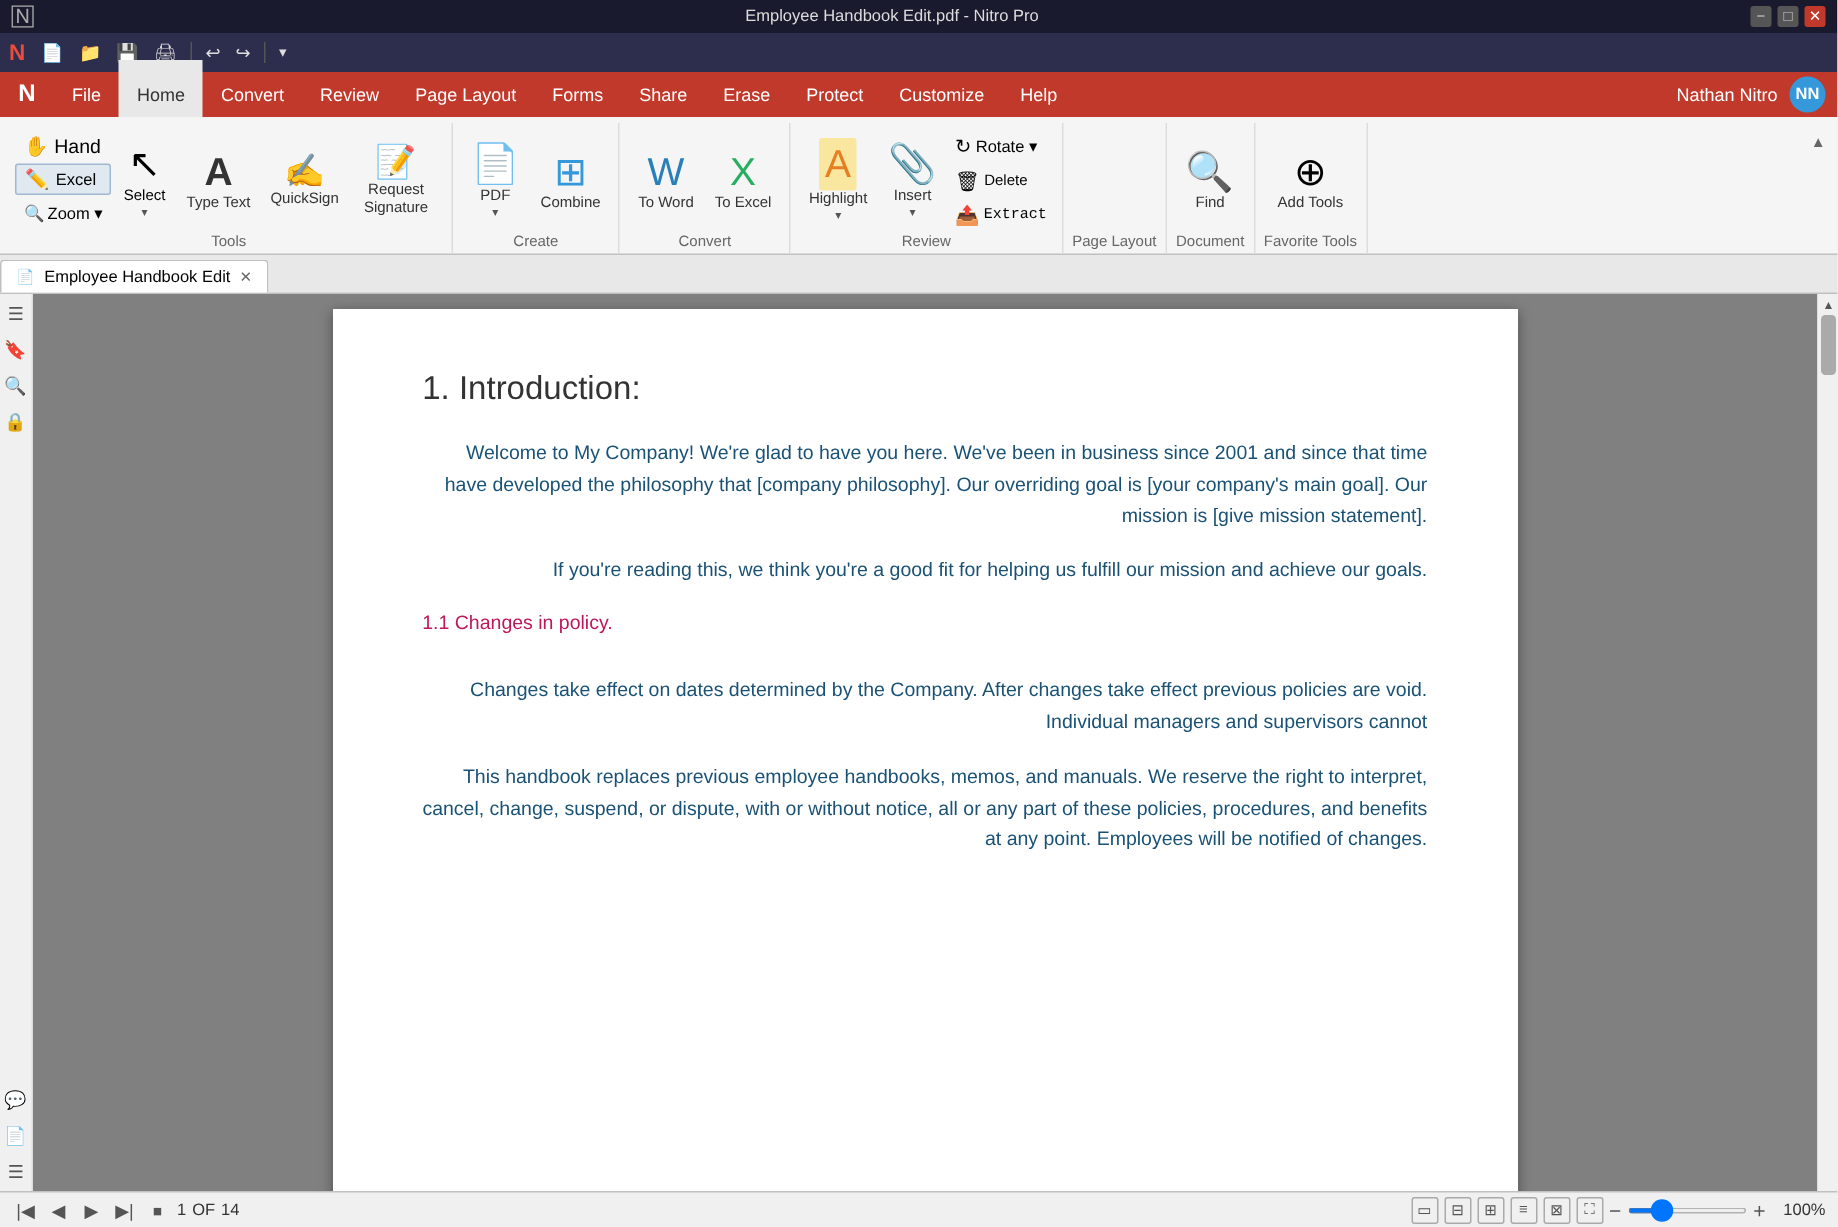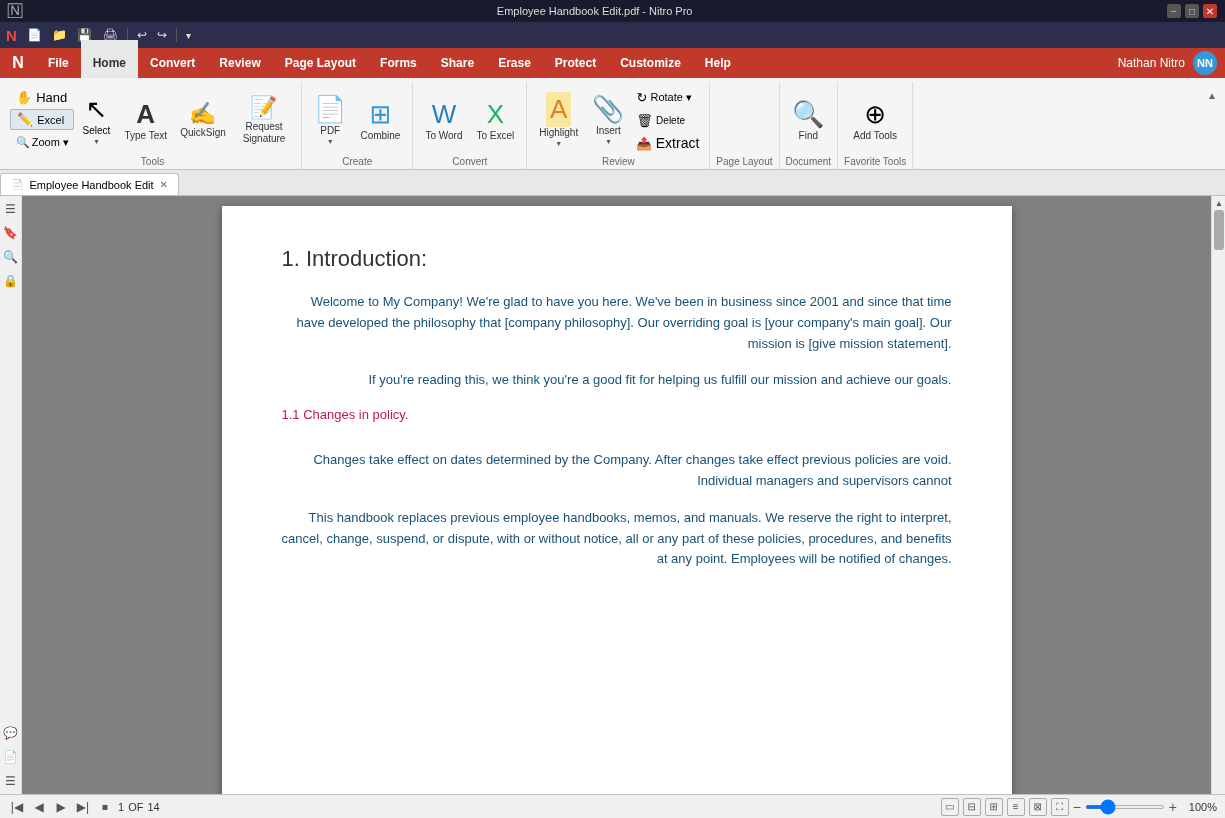"File" #menu-bar .menu-item { font-weight: bold -> none }
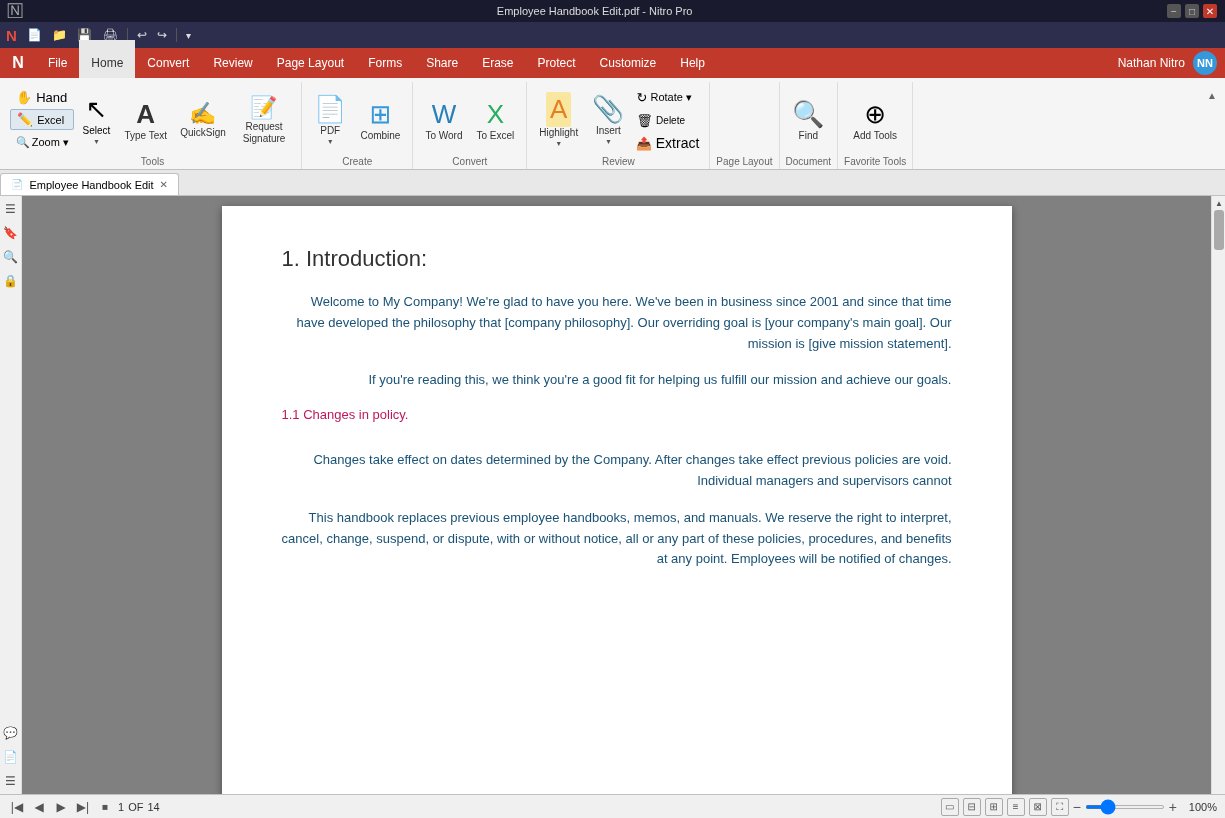"Extract" span { font-family: none -> Liberation Mono, monospace; font-size: 14px -> 10px }
